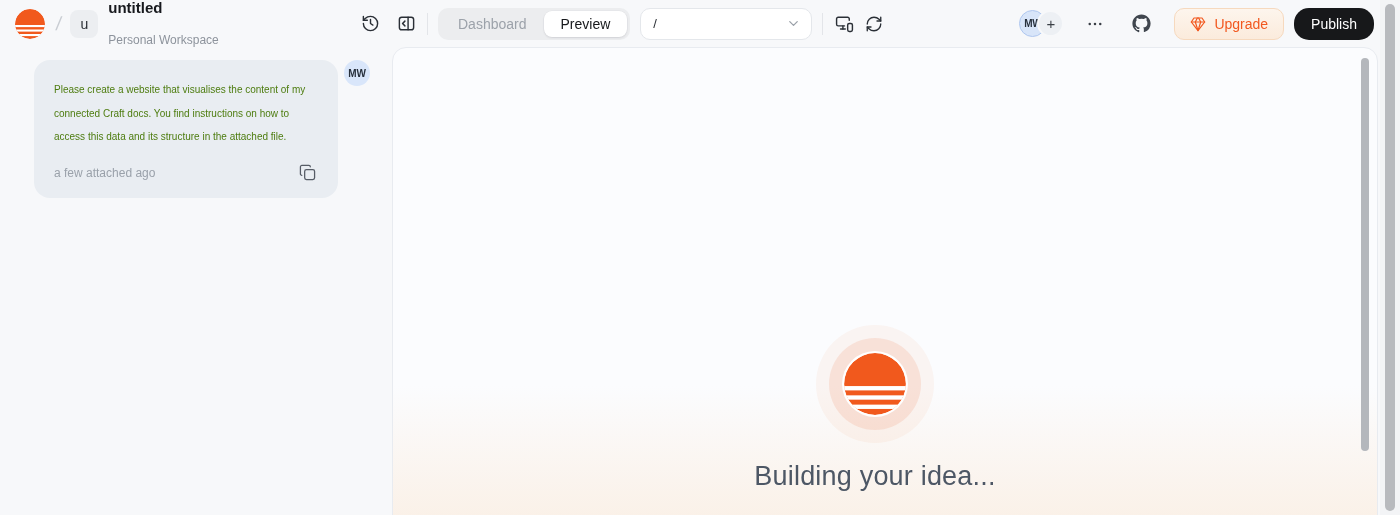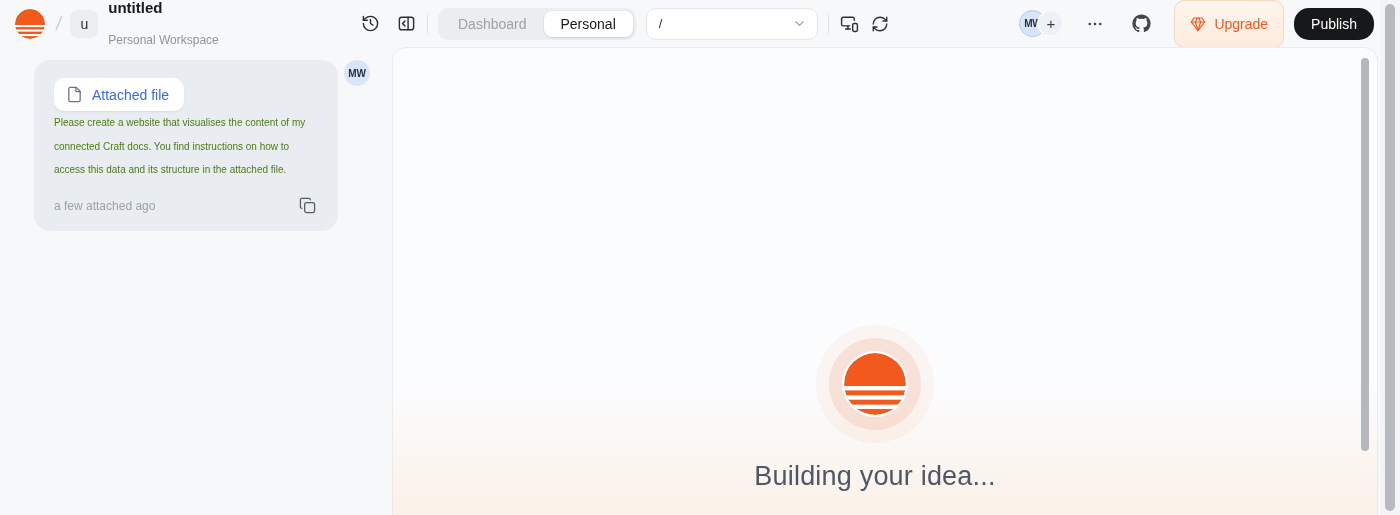"Personal" button.seg-btn { text: Personal -> Preview }
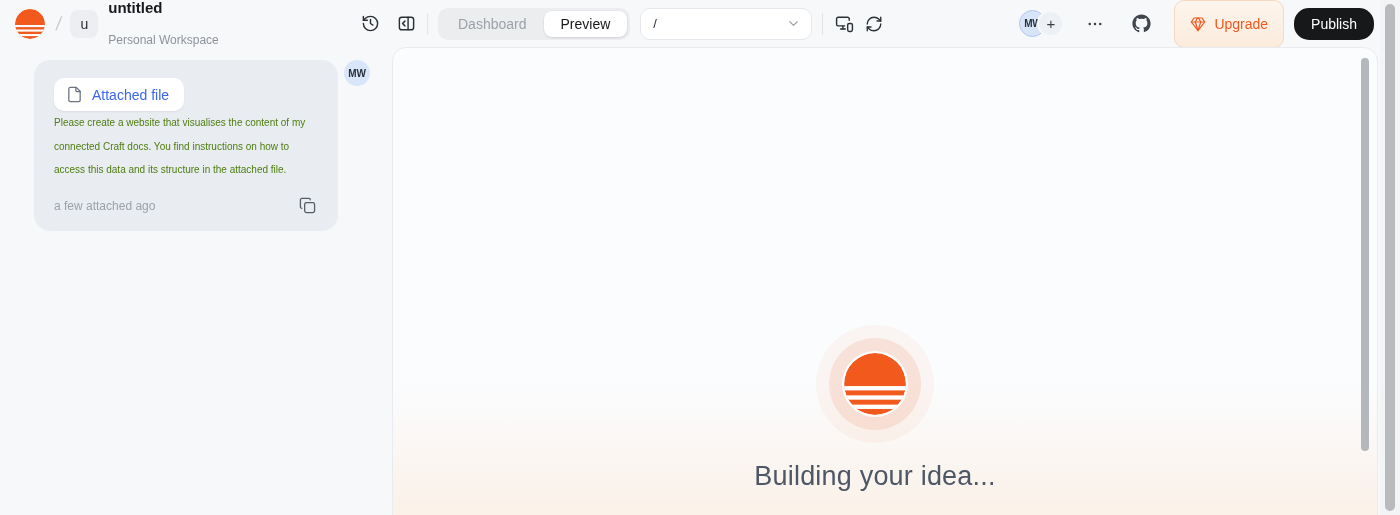"Upgrade" .upgrade-btn { height: 48px -> 32px }
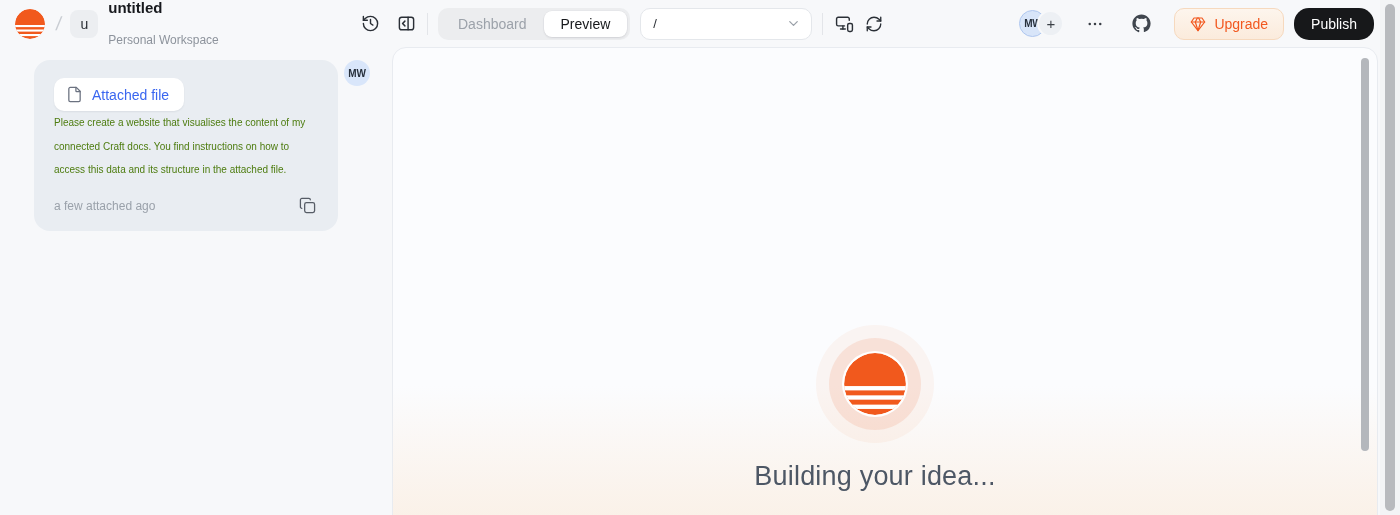"Attached file" button.file-chip { html: <button> <svg> <path></path> <path></path> </svg> <span>Attached file</span> </button> -> none }
